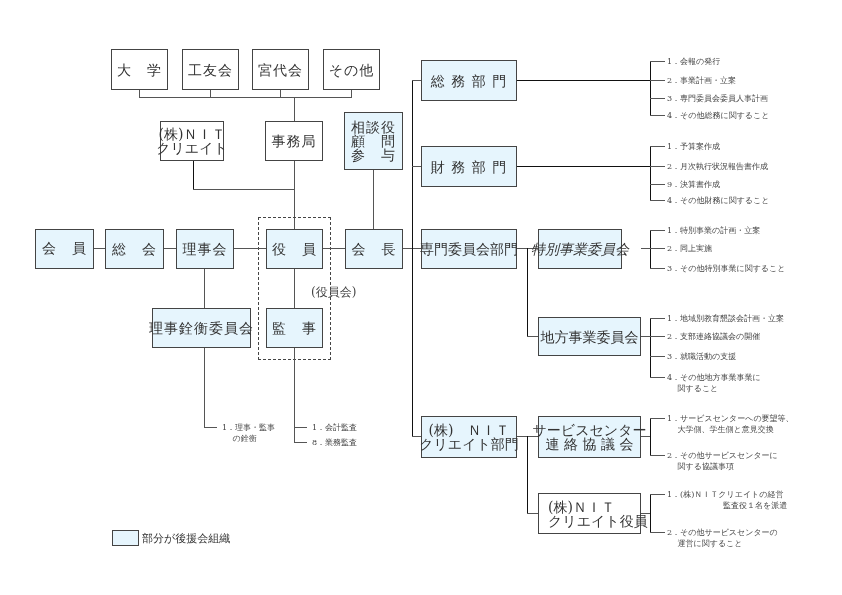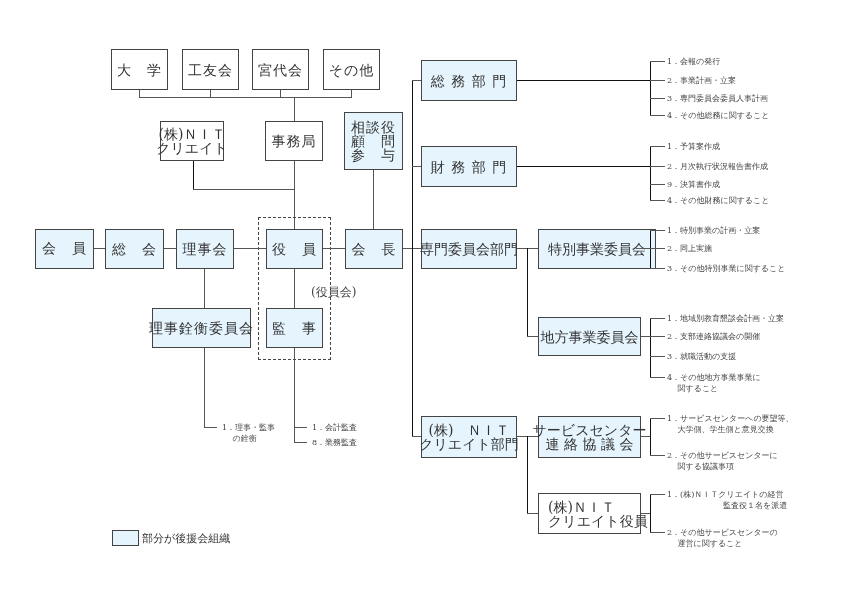"特別事業委員会" div.box { font-style: none -> italic; width: 118px -> 84px }
